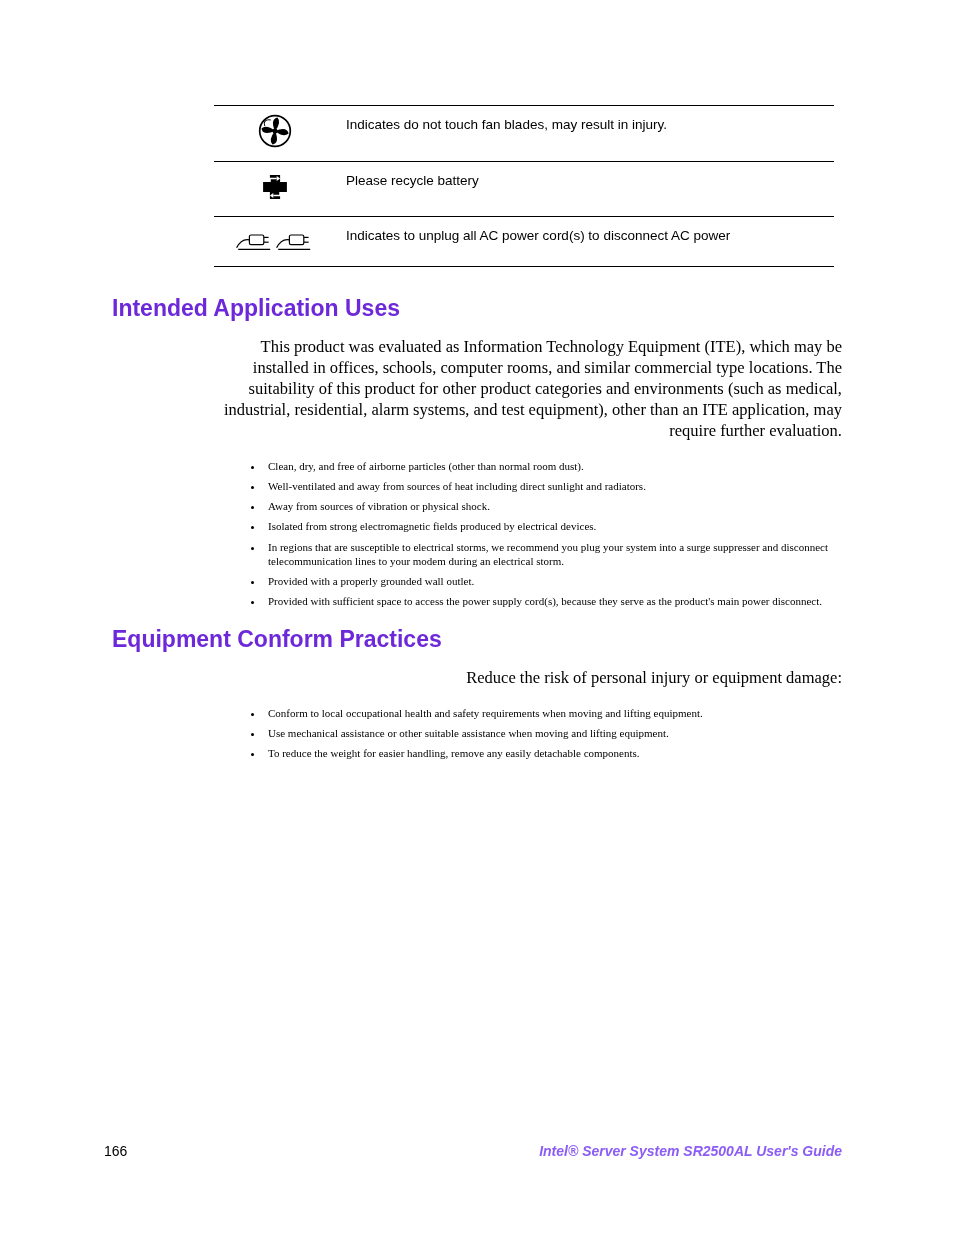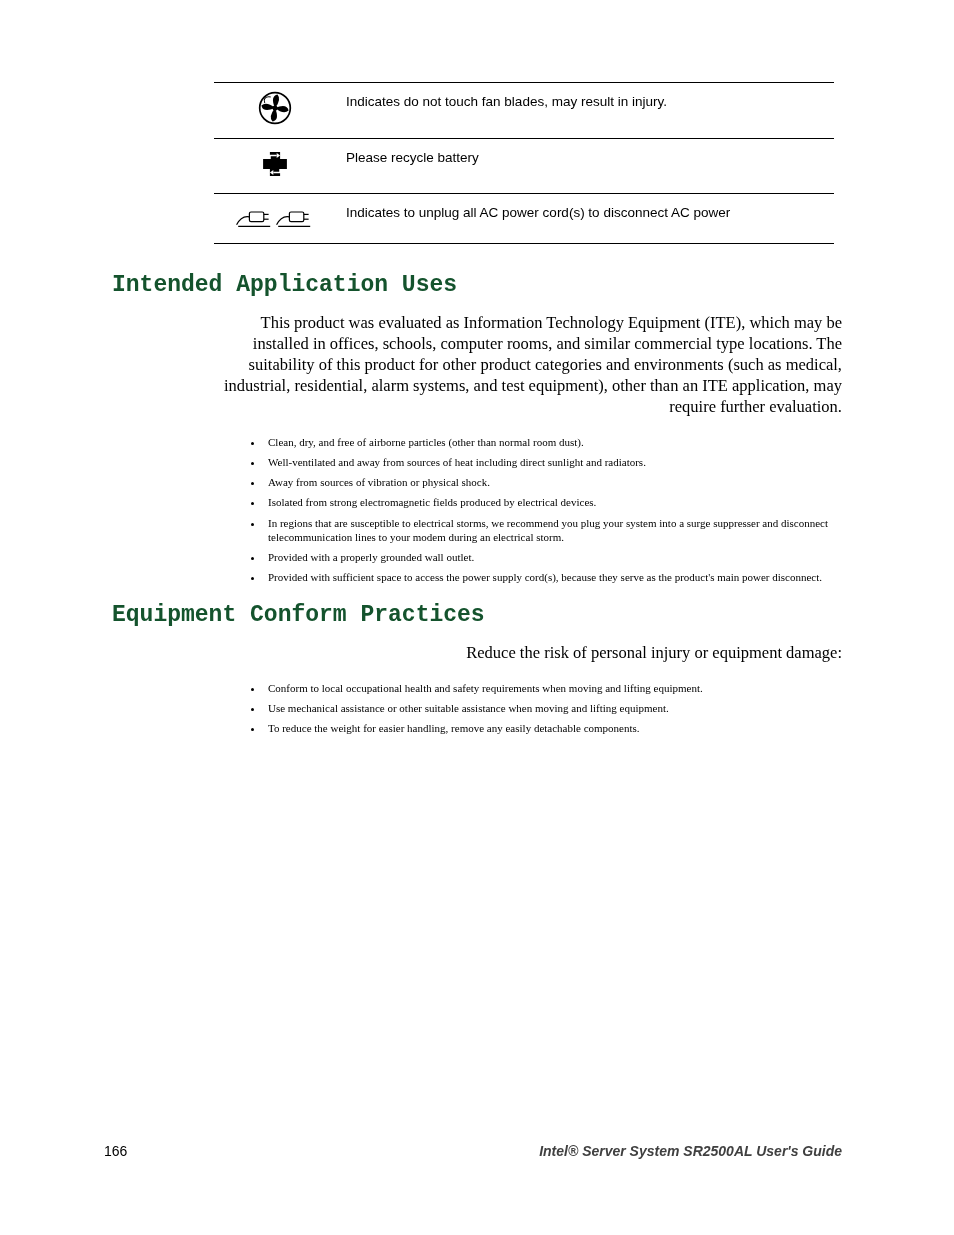"Indicates do not touch fan" .page { padding: 82px 112px 0 112px -> 105px 112px 0 112px }
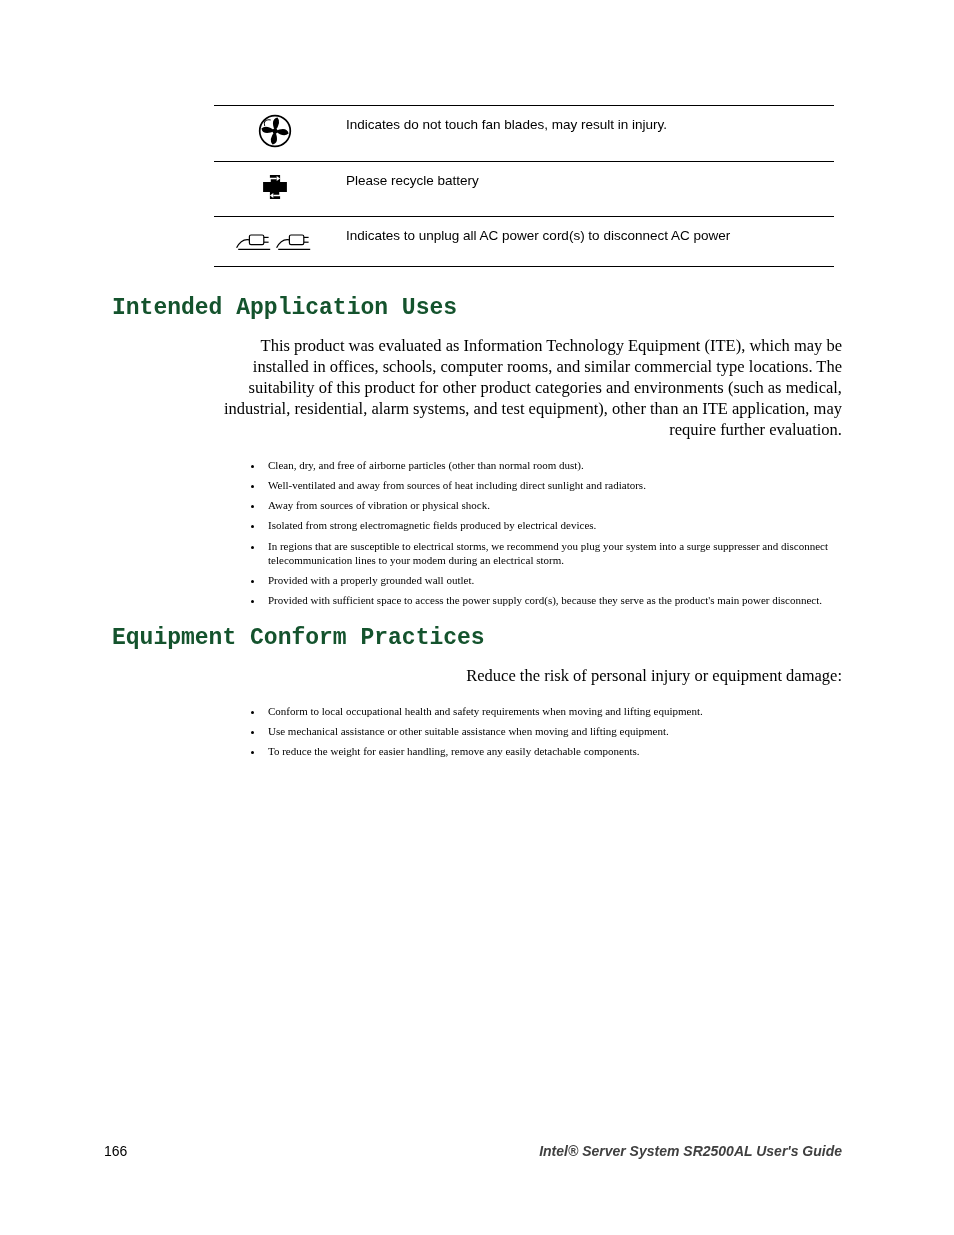"Intended Application Uses" h2.section { color: #14532d -> #6d28d9; font-family: Liberation Mono, monospace -> Liberation Sans, sans-serif }
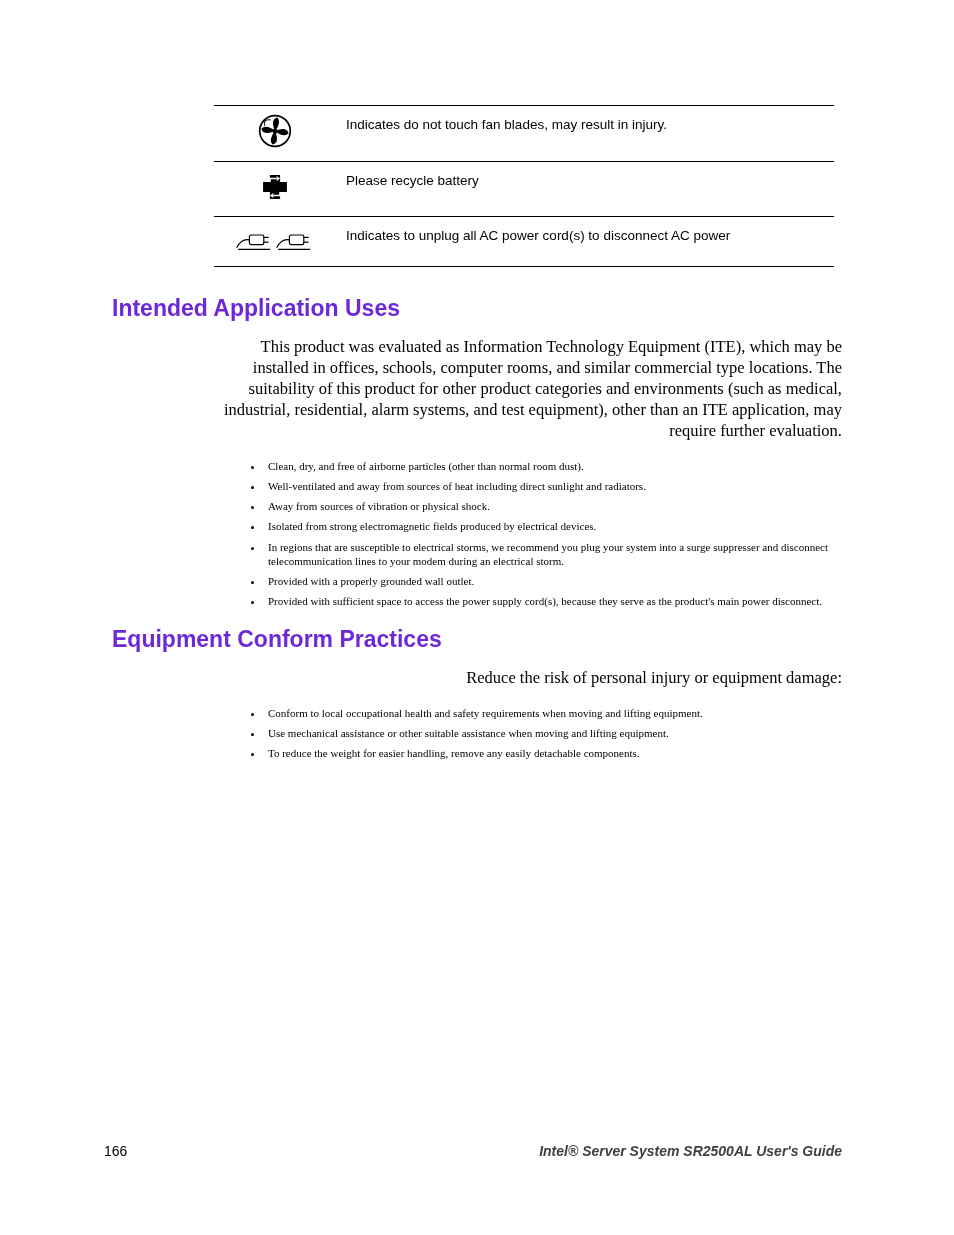"Intel® Server System SR2500AL User's" .footer .title { color: #404040 -> #8b5cf6 }
